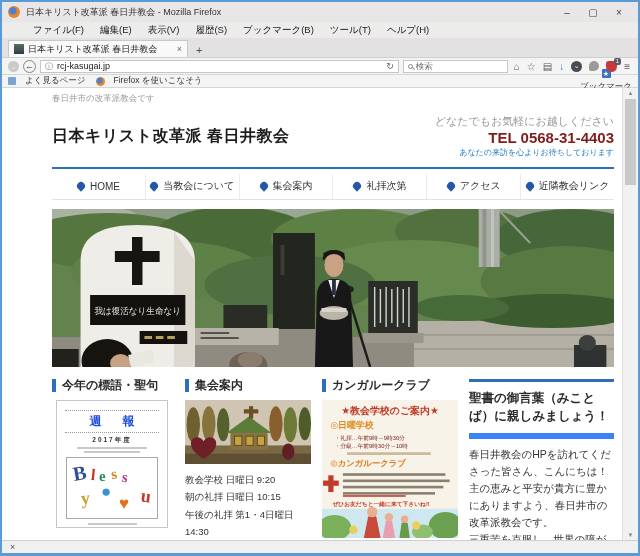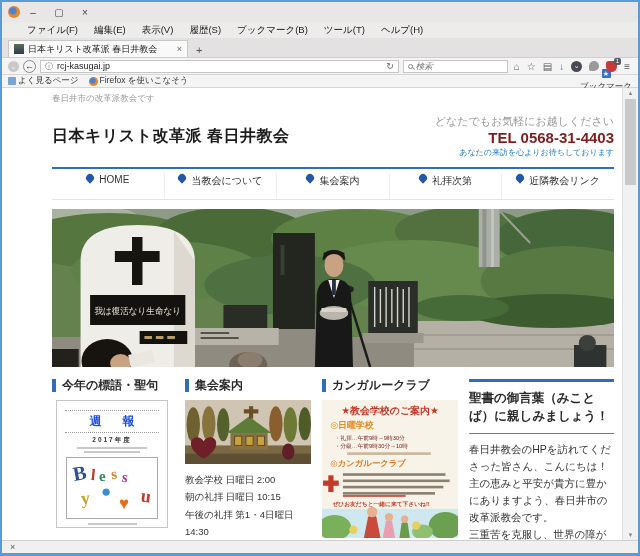"日本キリスト改革派 春日井教会 - Mozilla Firefox" span.win-title { html: none -> <span>日本キリスト改革派 春日井教会 - Mozilla Firefox</span> }
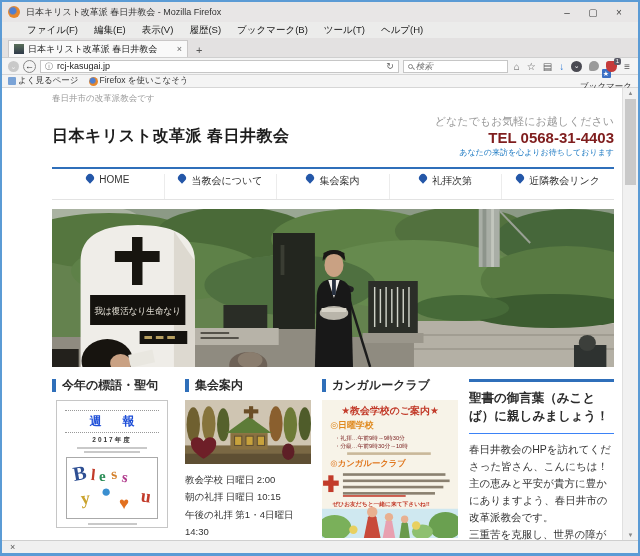"ファイル(F)" .menubar { padding: 0 18px -> 0 24px }
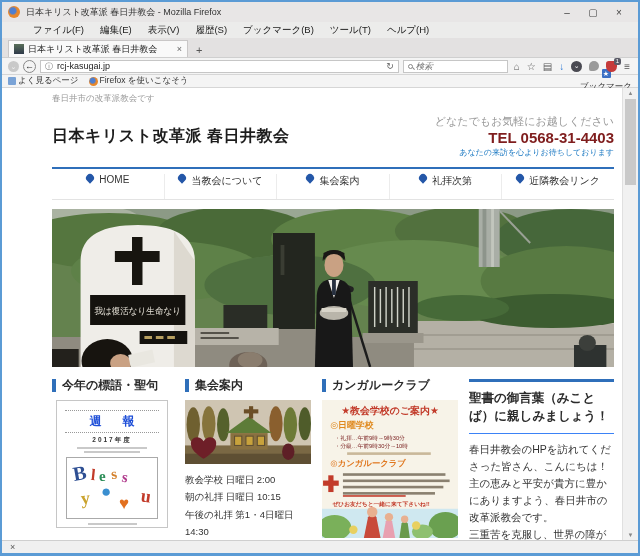"検索" .search-input { font-style: italic -> none }
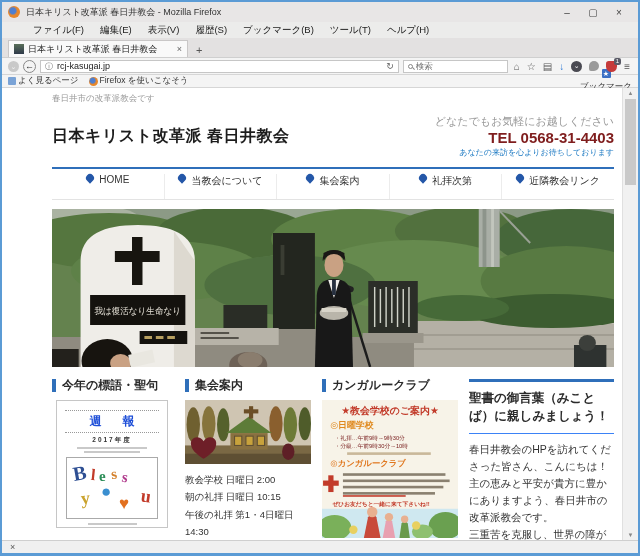"よく見るページ" .bm-item { gap: 2px -> 9px }
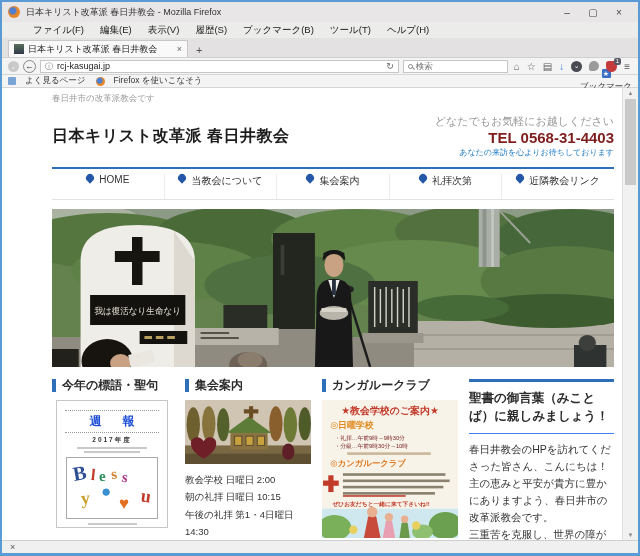"HOME" .site-nav a { align-items: flex-start -> center }
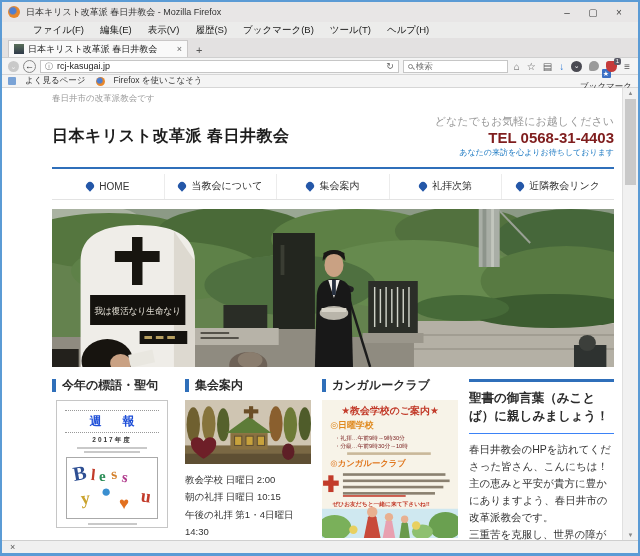"アクセス" a { html: none -> <a> <span></span> <span>アクセス</span> </a> }
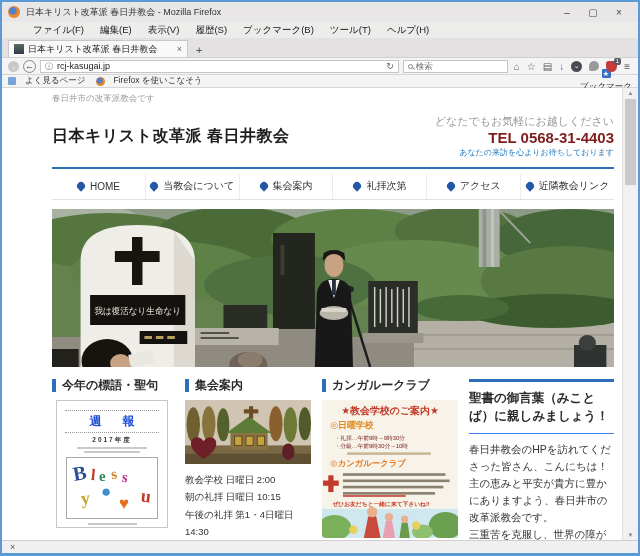"聖書の御言葉（みことば）に親しみましょう！" .col-bible h2 { border-bottom: 1px solid #3b82f6 -> 6px solid #3b82f6 }
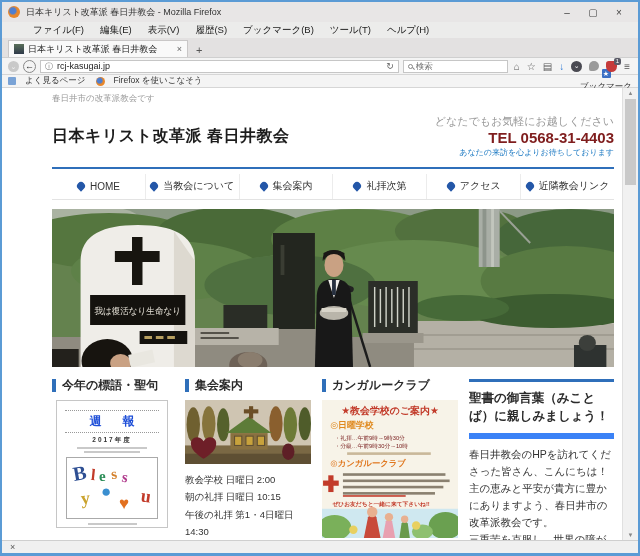"教会学校 日曜日 2:00" div { text: 2:00 -> 9:20 }
